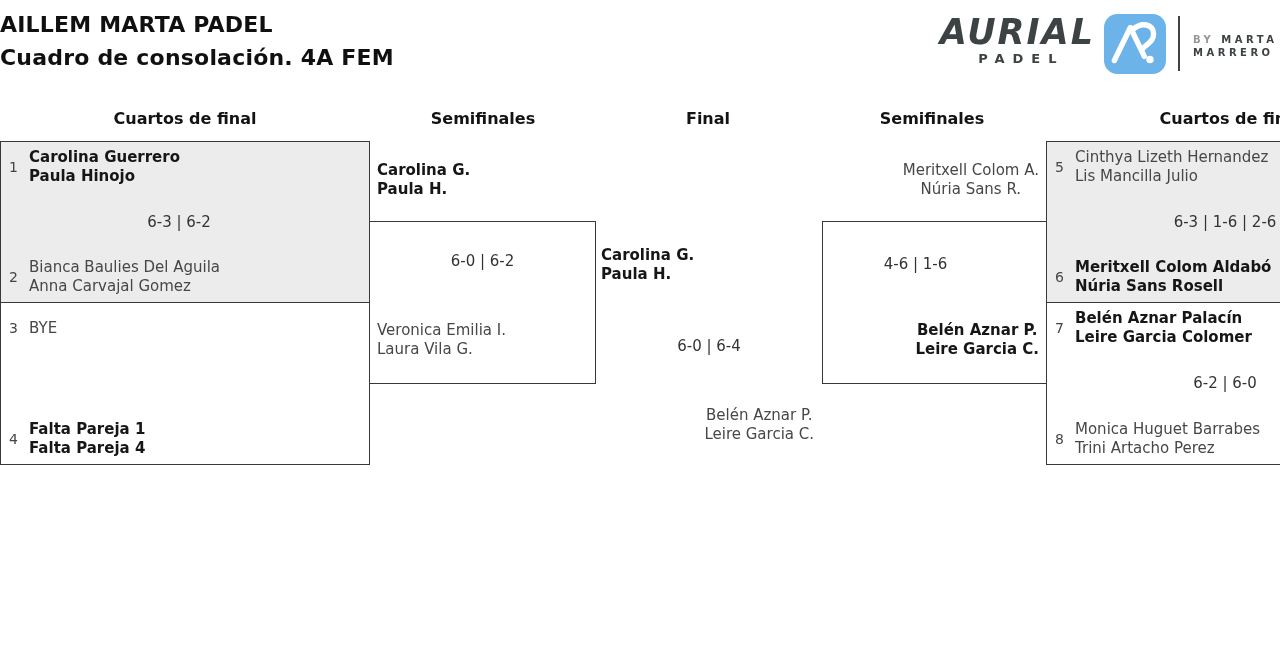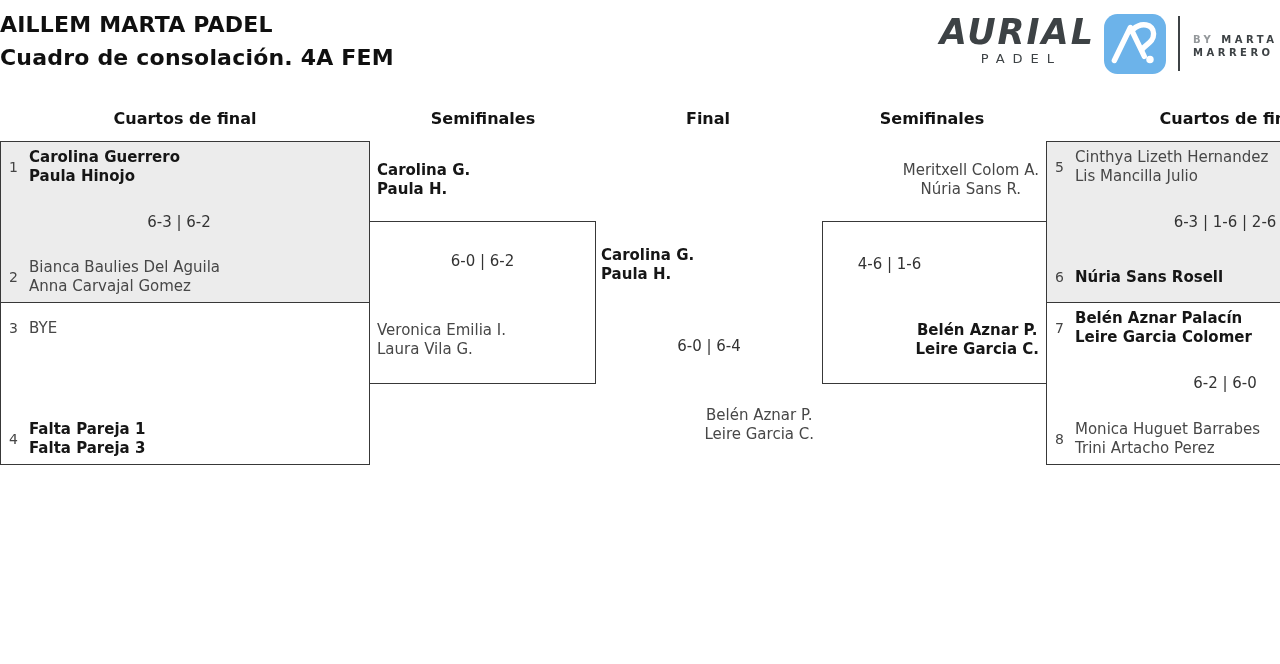"PADEL" .logo-padel { font-weight: 400 -> 700 }
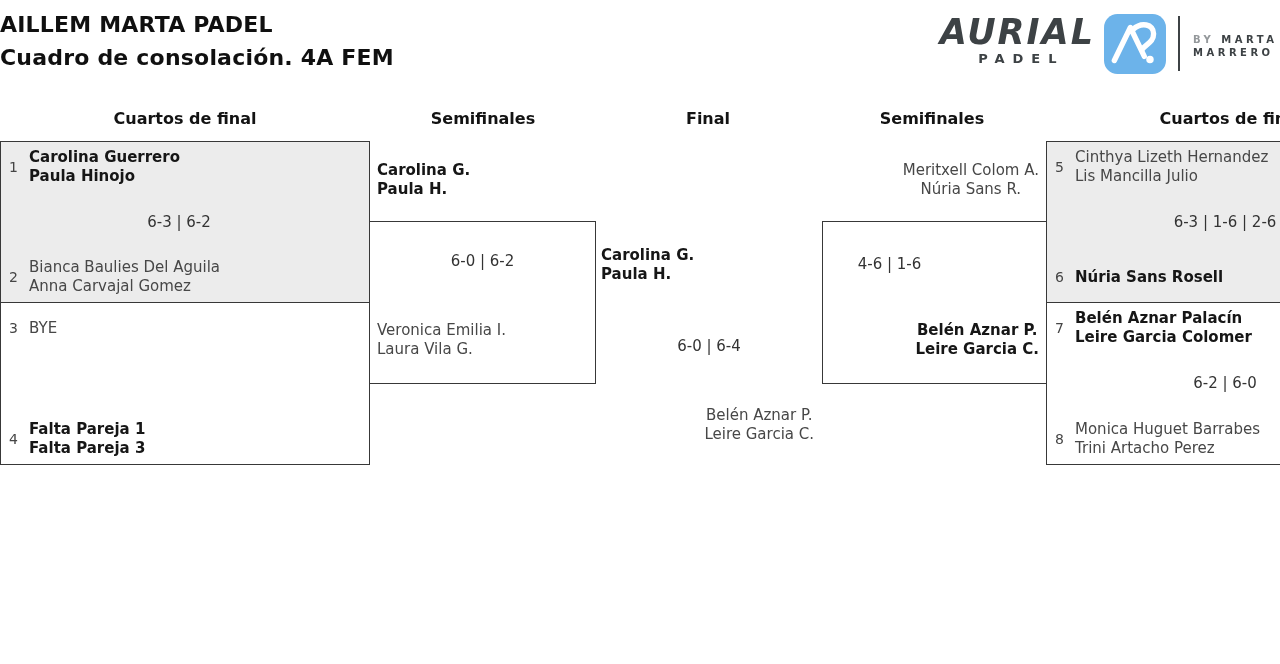"4-6 | 1-6" div.fscore { left: 786px -> 812px }
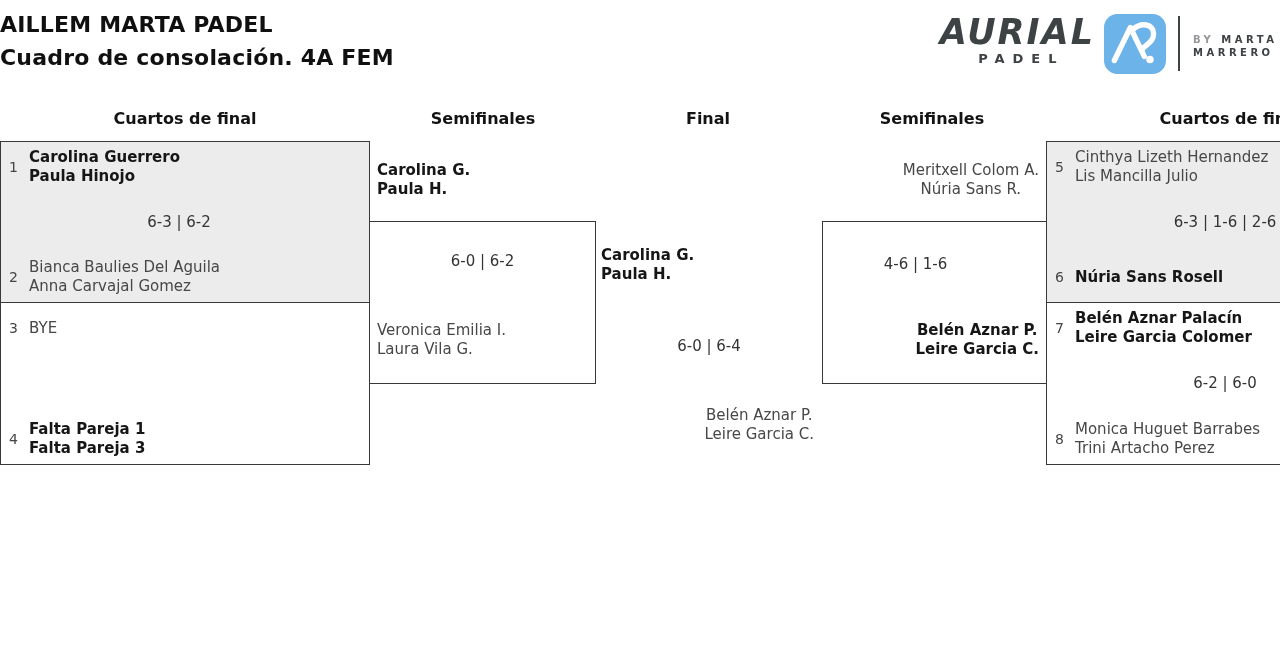"Meritxell Colom Aldabó" span.nl { html: none -> <span>Meritxell Colom Aldabó</span> }
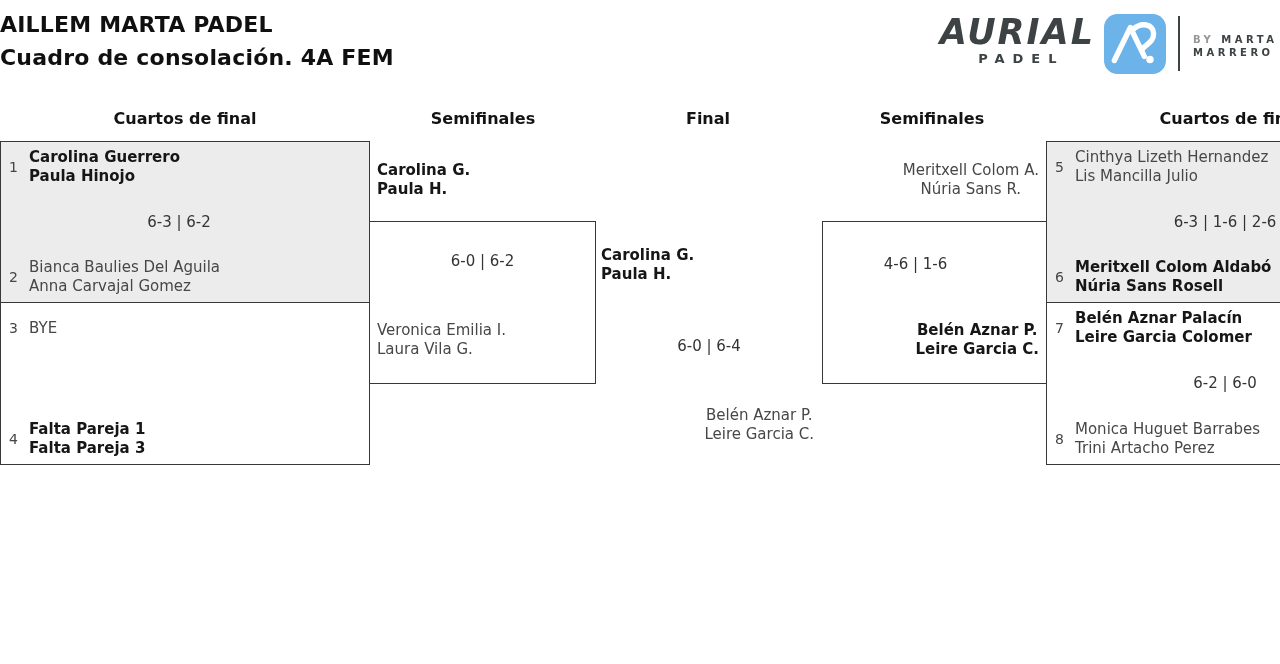"Falta Pareja 3" span.nl { text: 3 -> 4 }
